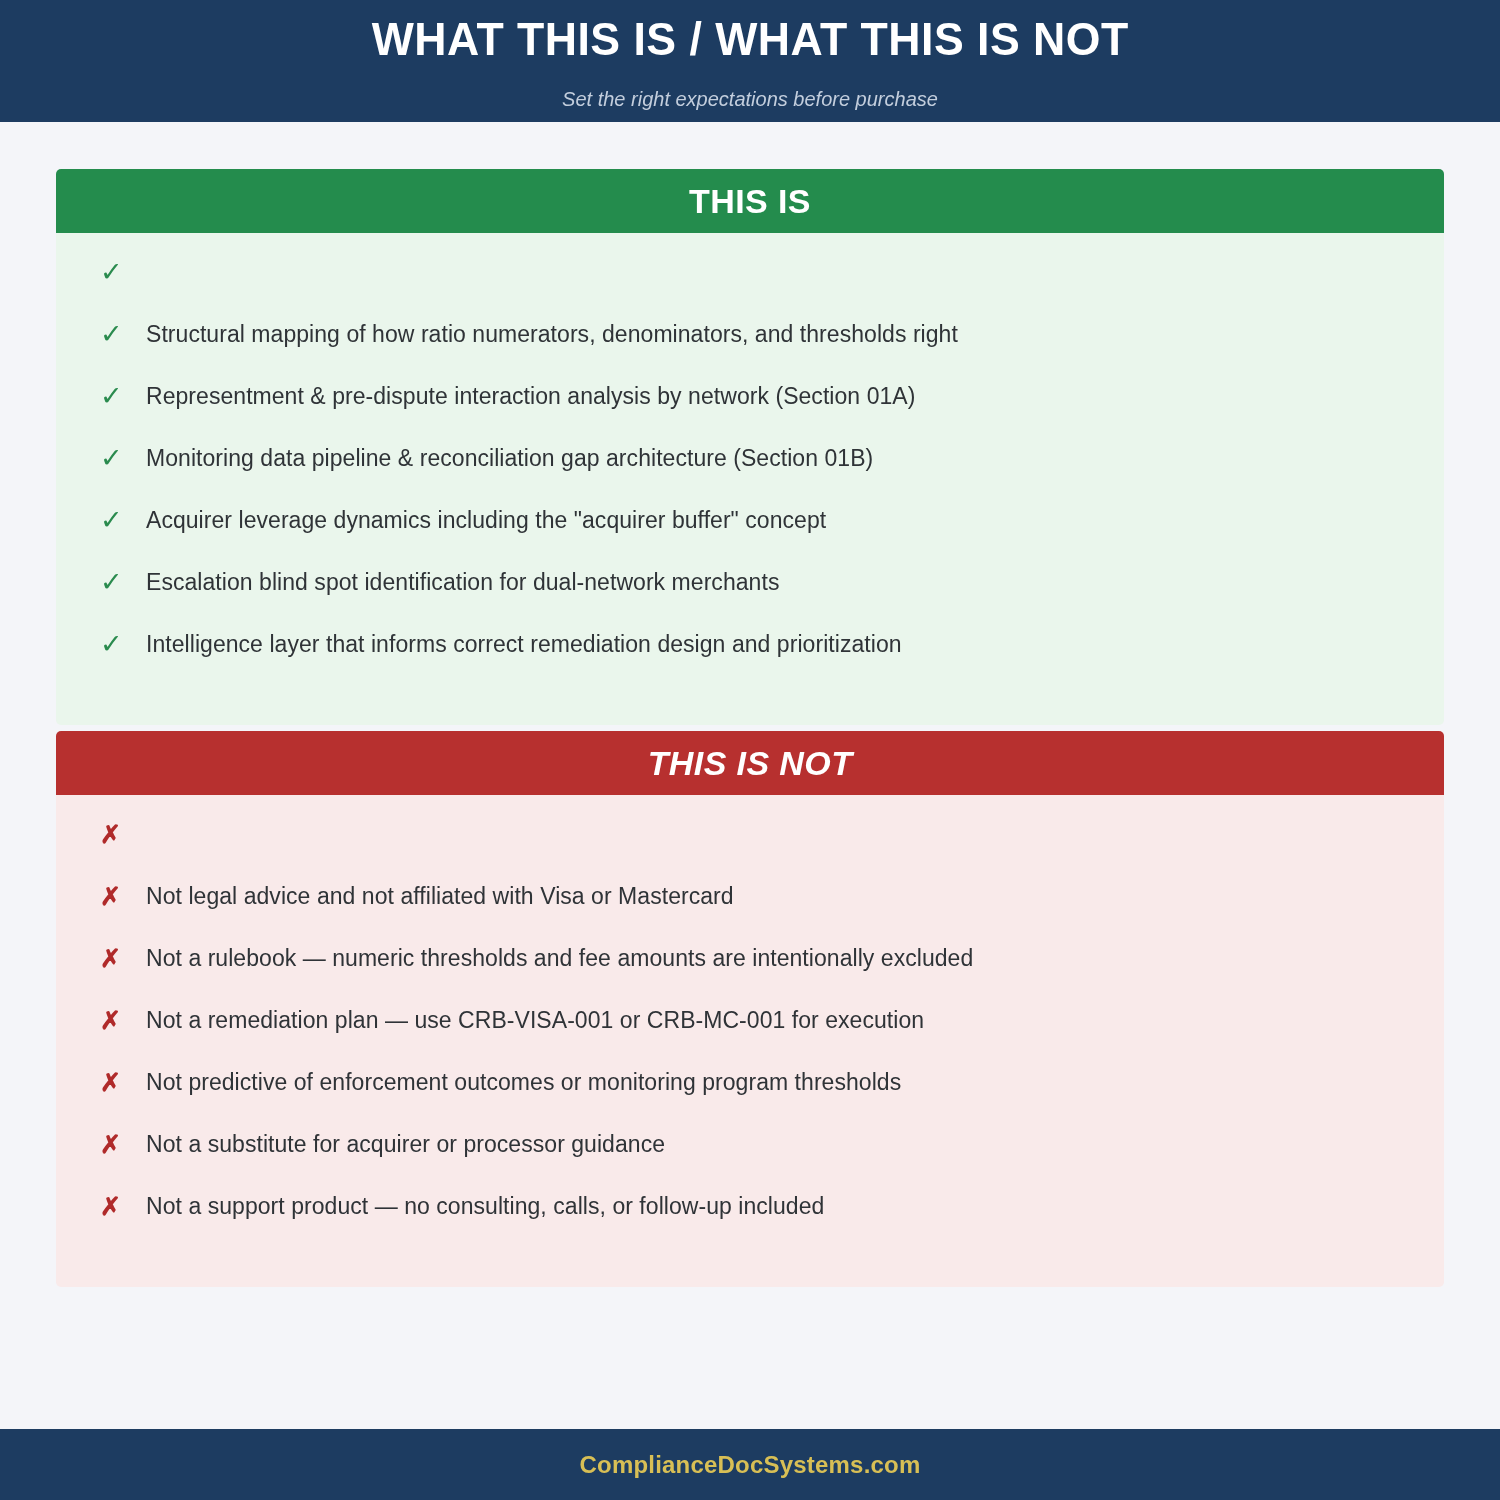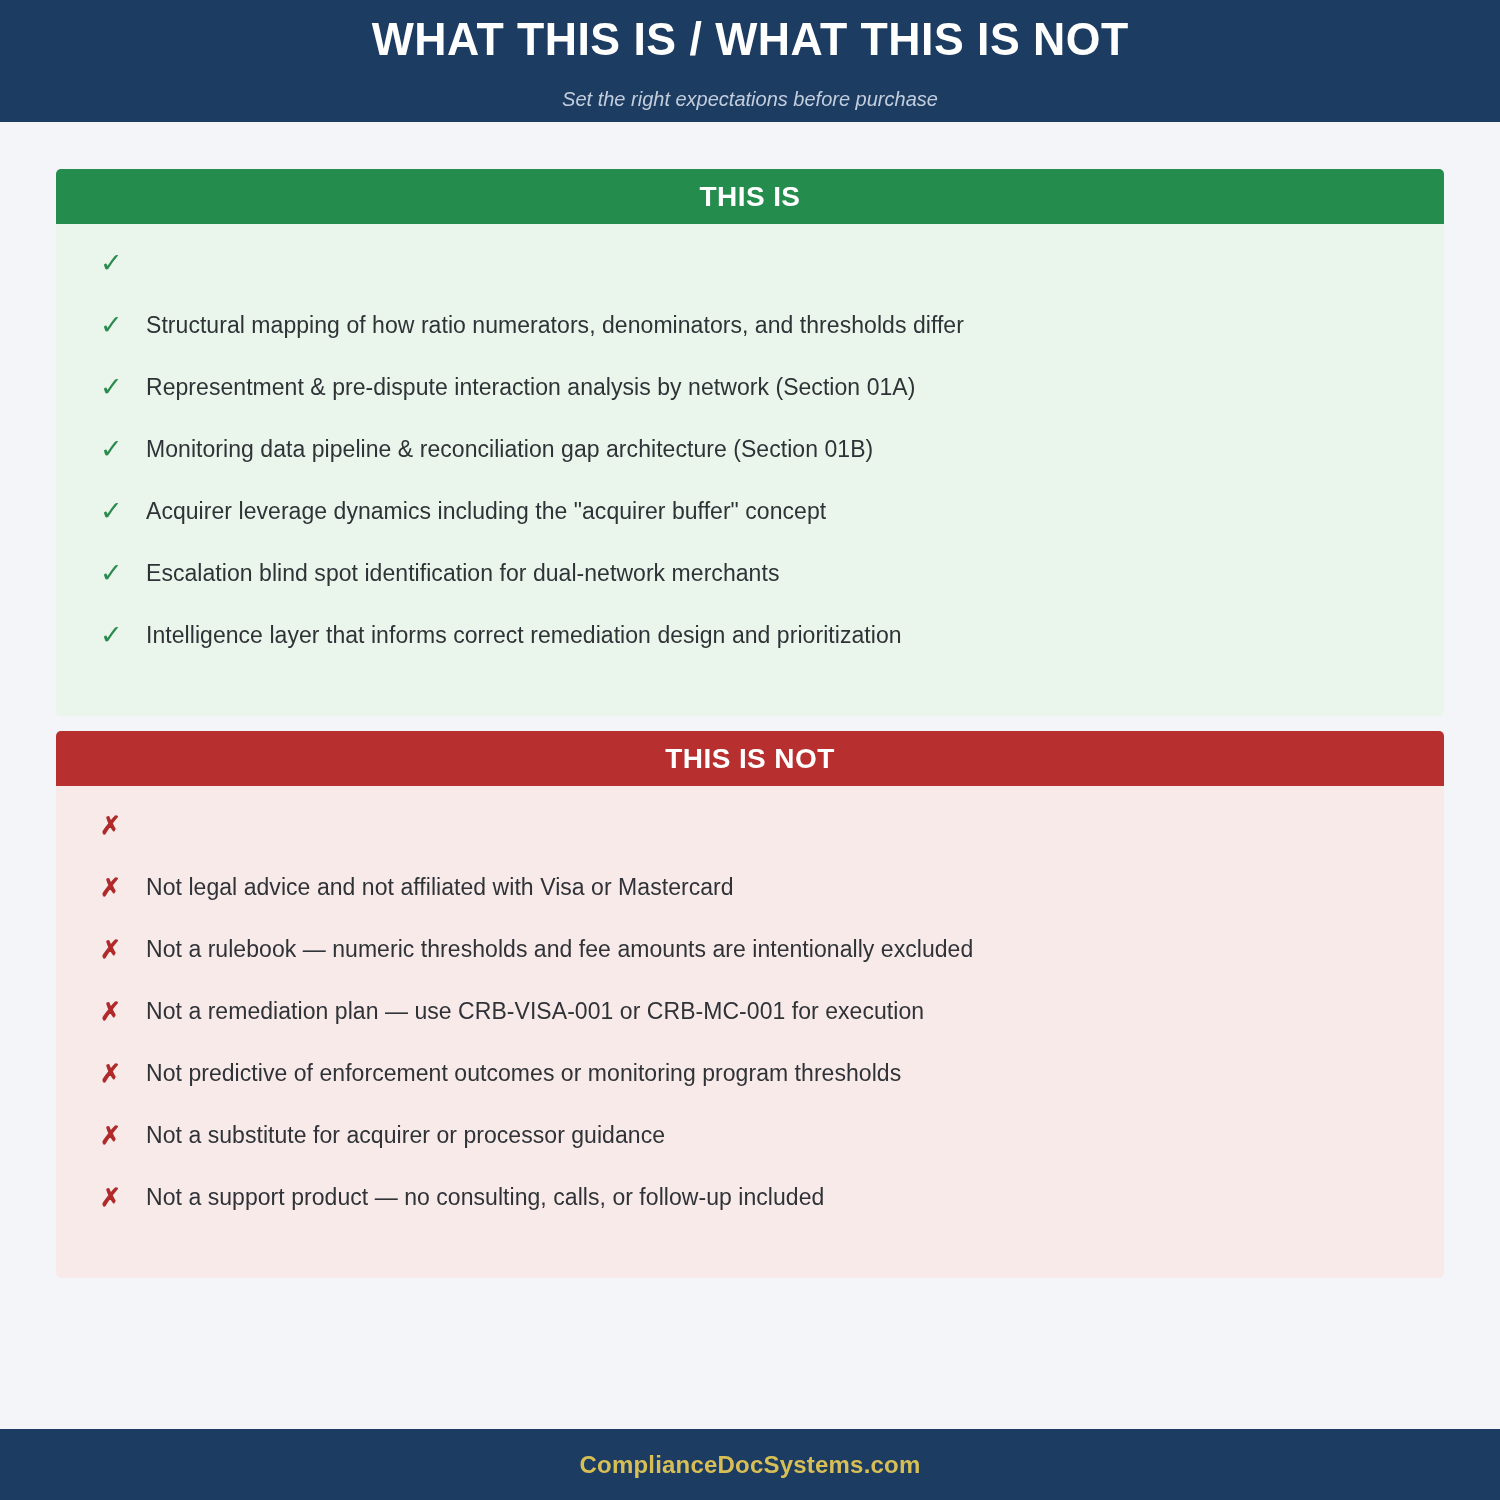"THIS IS" .card-header { font-size: 28px -> 34px; height: 55px -> 64px }
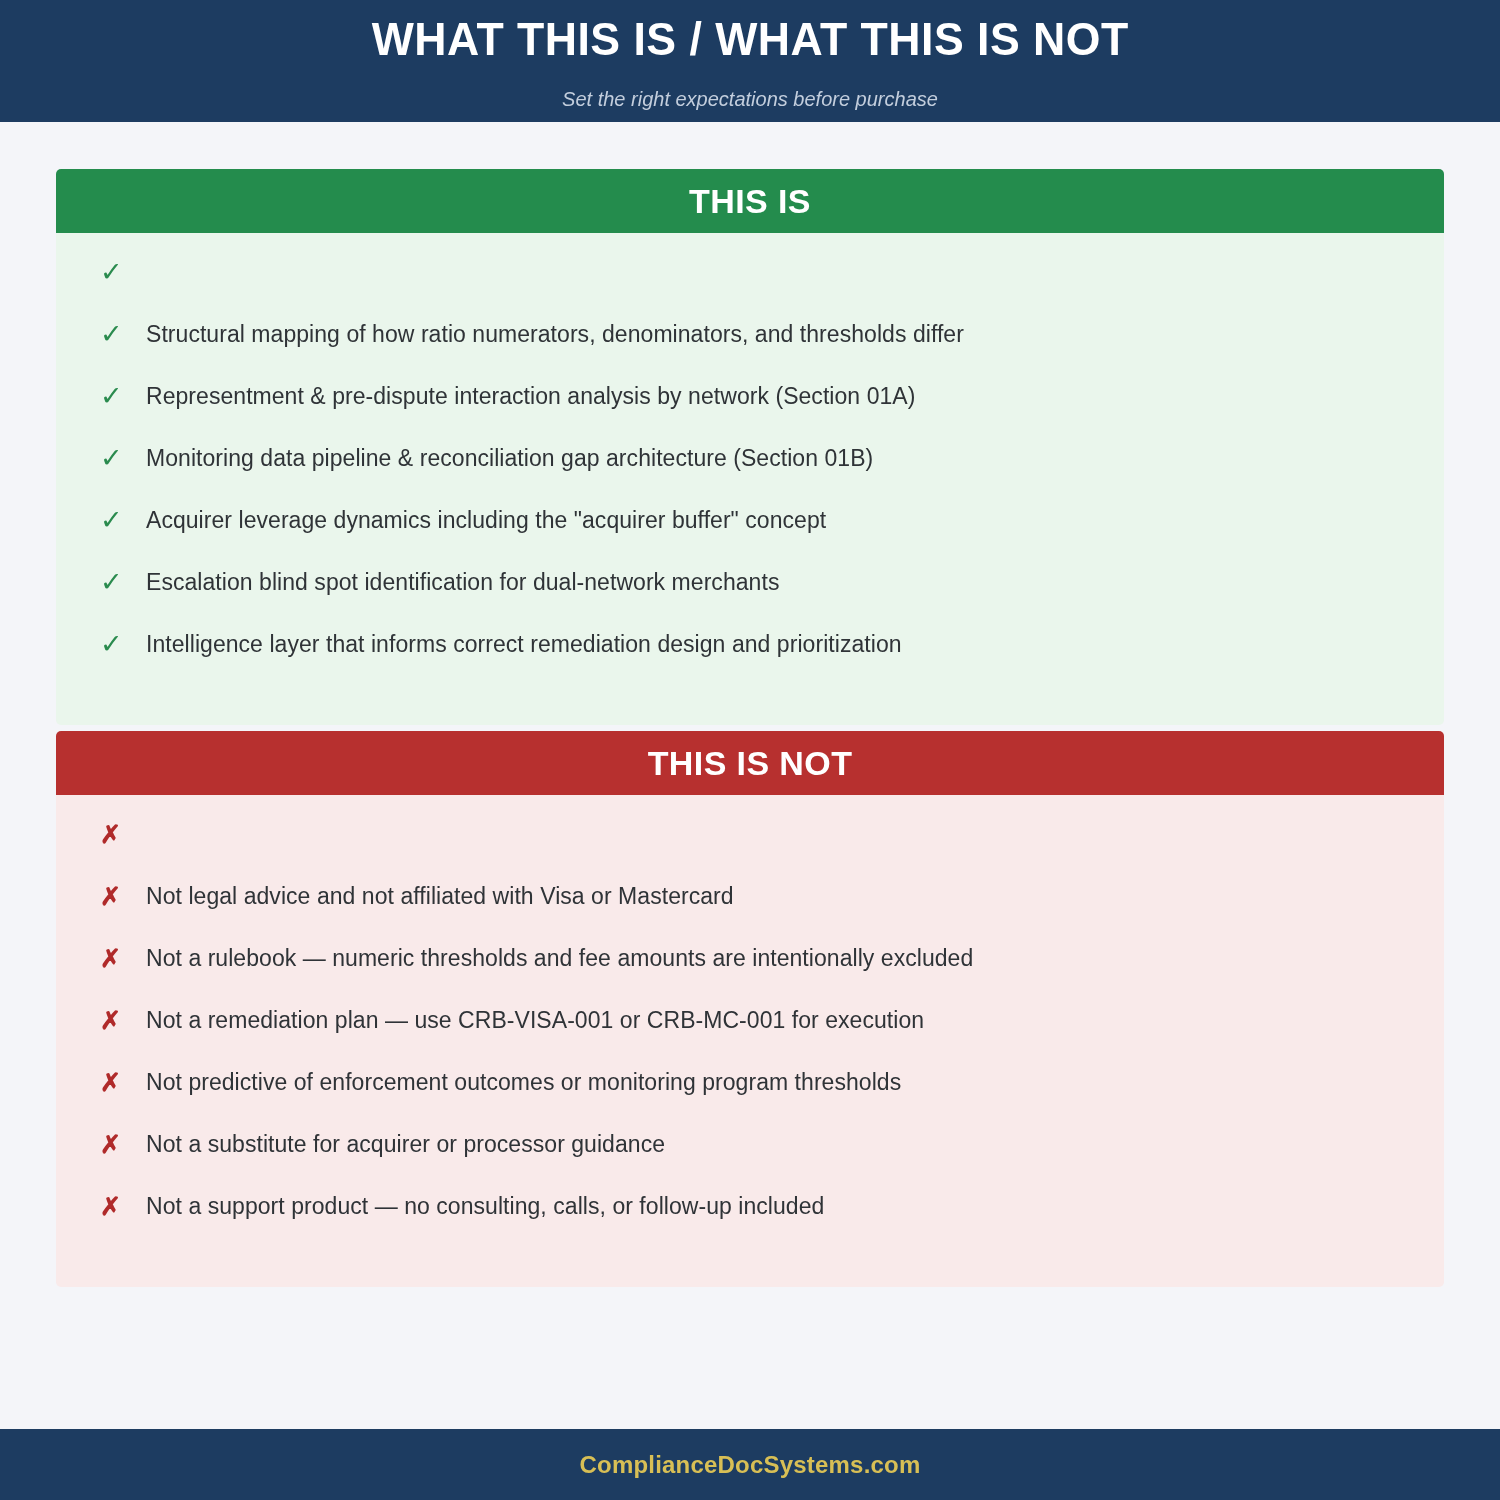"Structural mapping of how ratio" span.item-text { text: differ -> right }
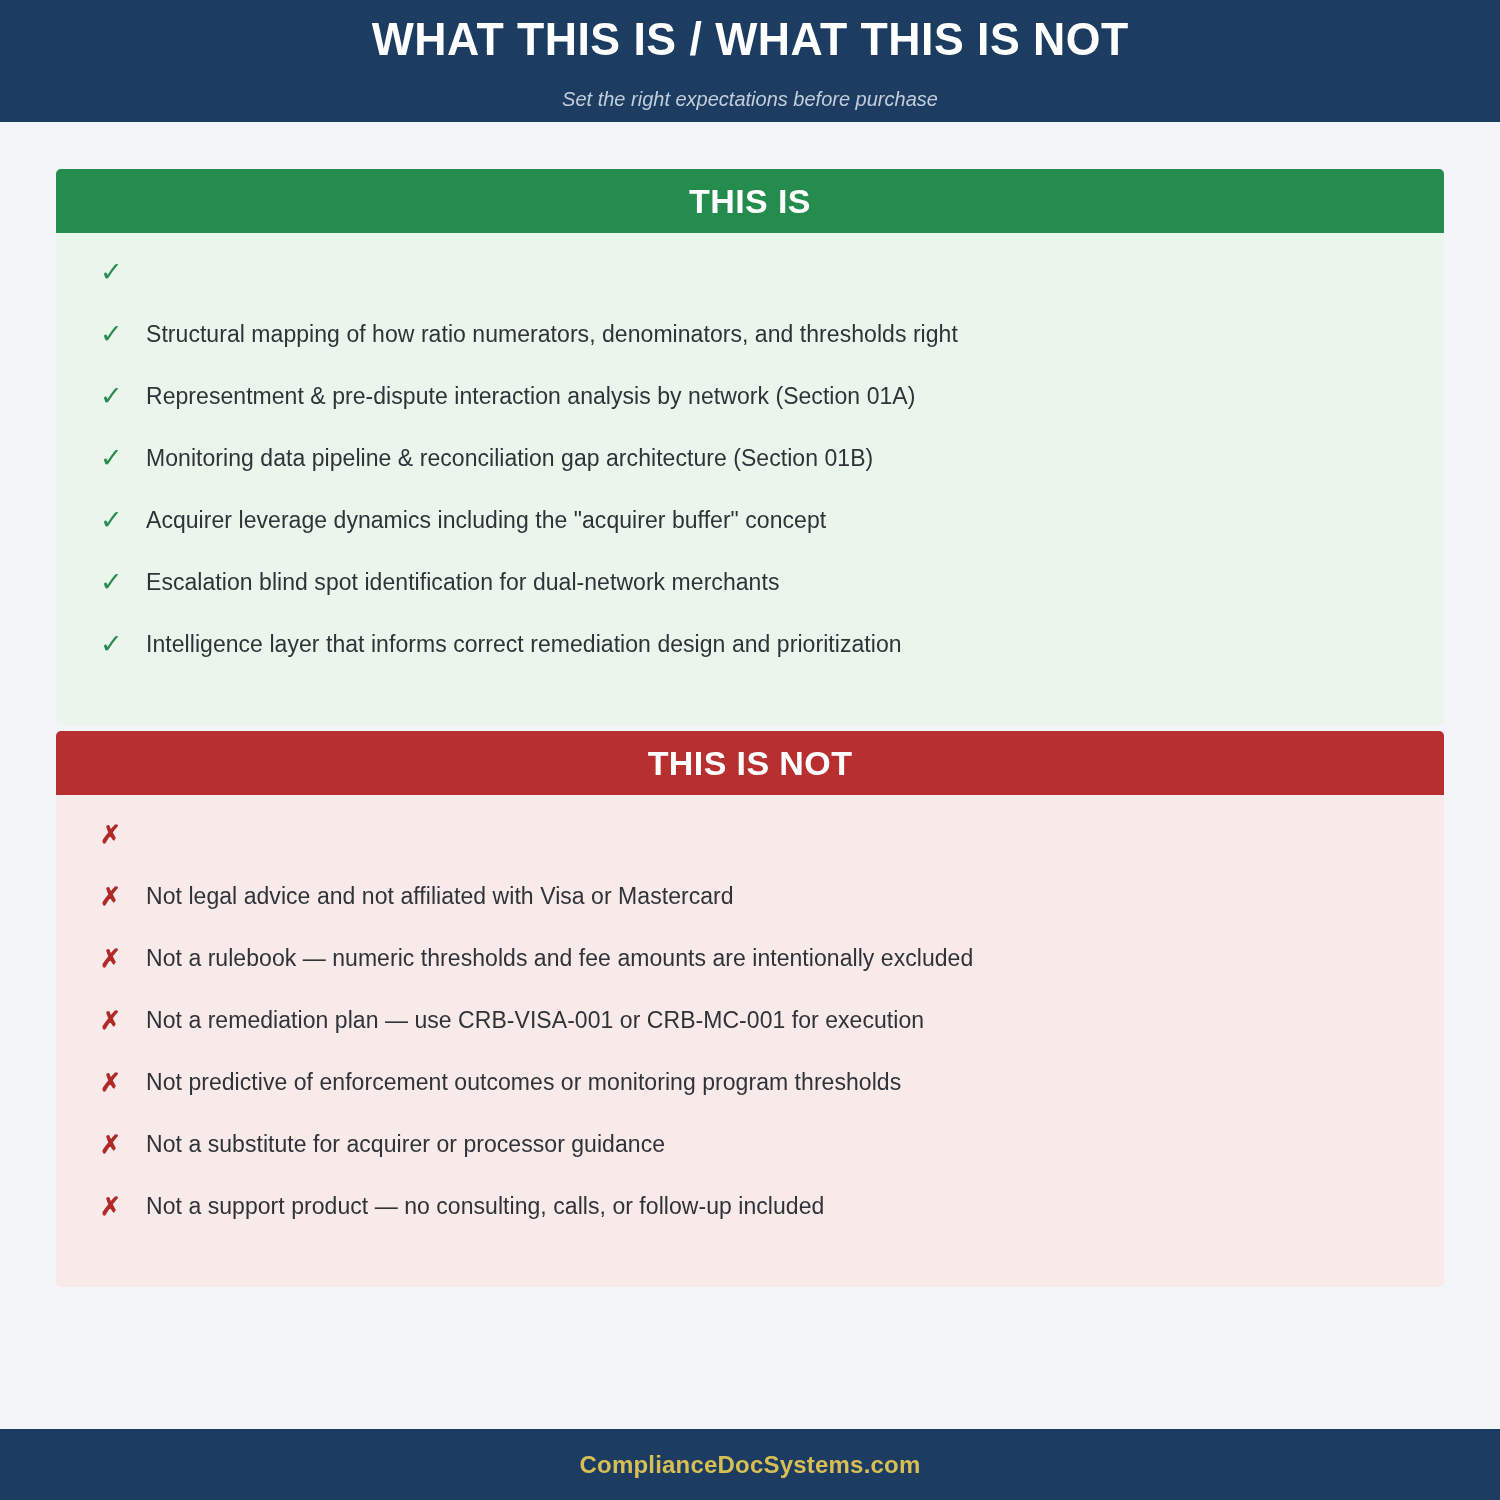"THIS IS NOT" .card-header.isnot { font-style: none -> italic }
